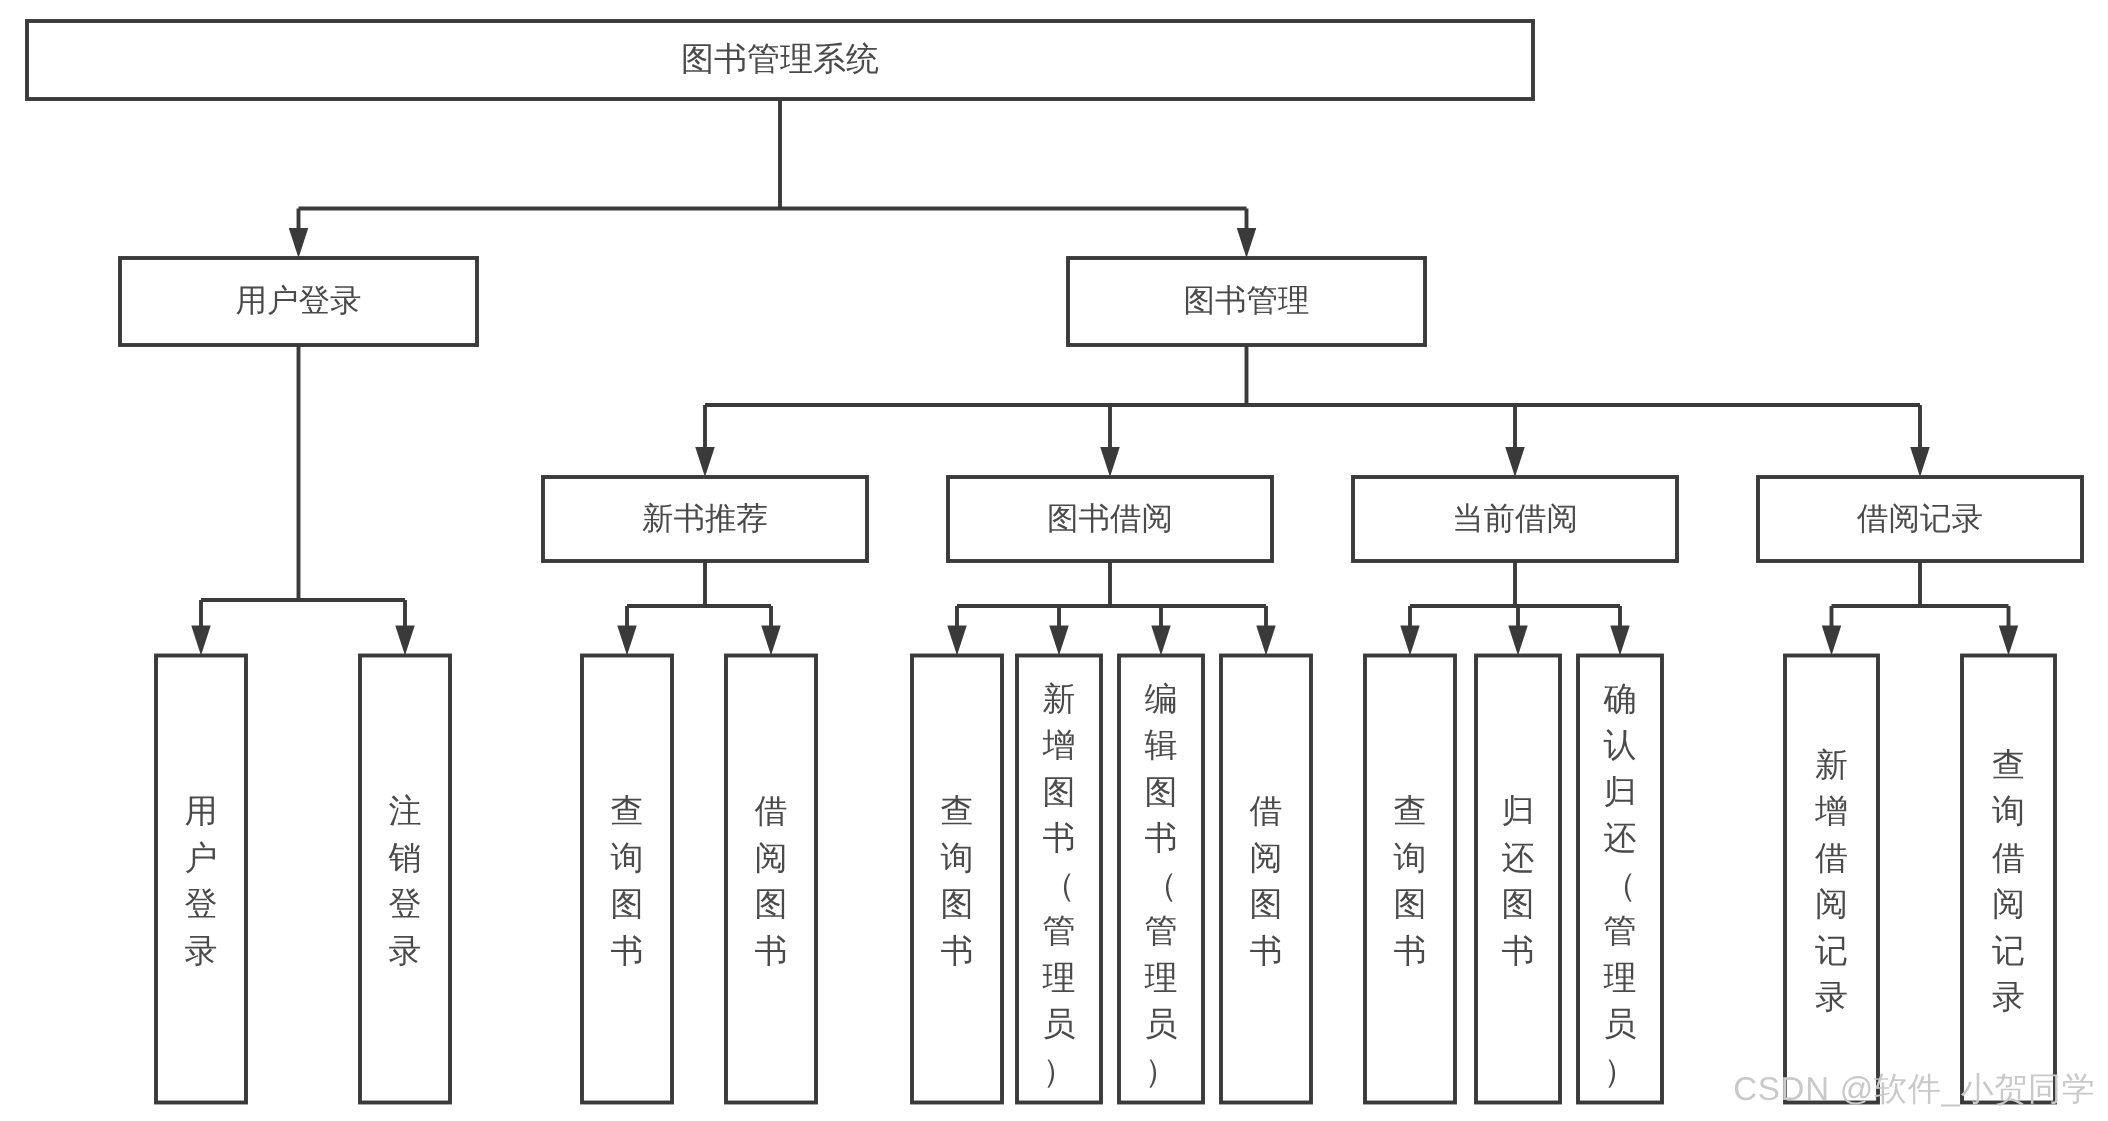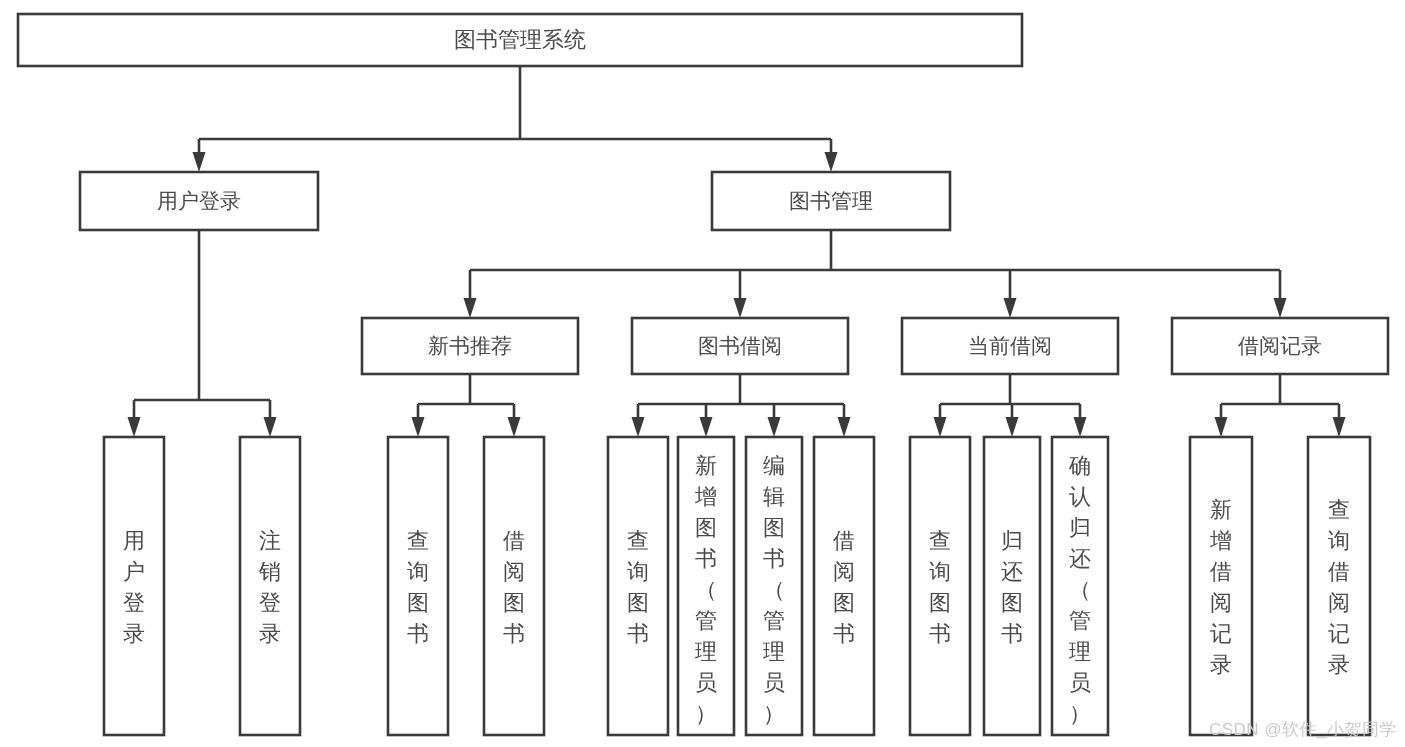"CSDN @软件_小贺同学" .watermark { font-size: 17px -> 22px }
